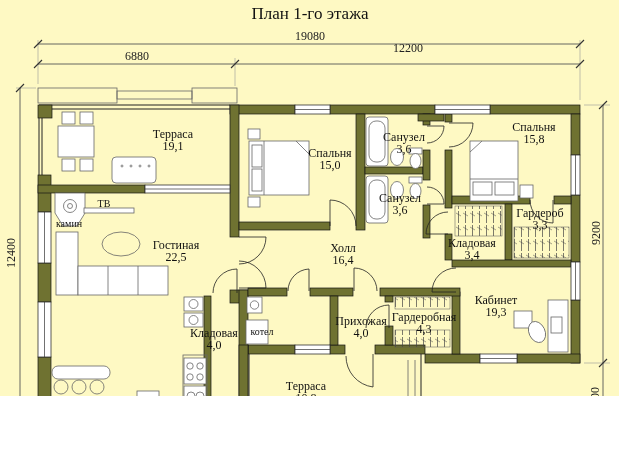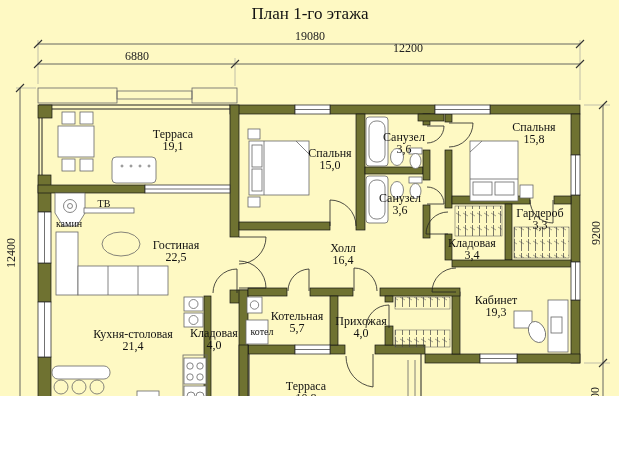"Котельная" div.lbl { html: <div> <span>Котельная</span> <span>5,7</span> </div> -> none }
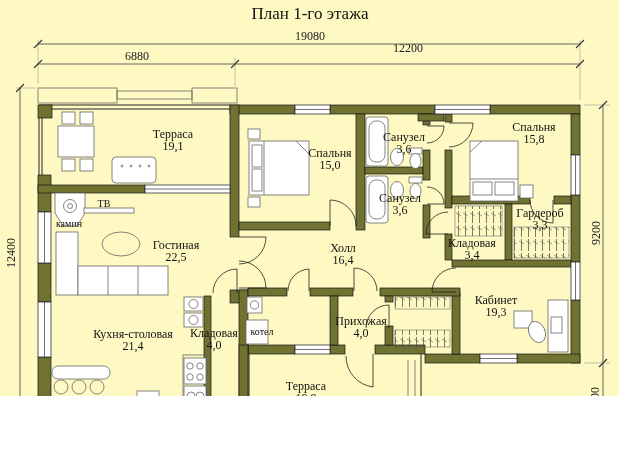"Гардеробная" div.lbl { html: none -> <div> <span>Гардеробная</span> <span>4,3</span> </div> }
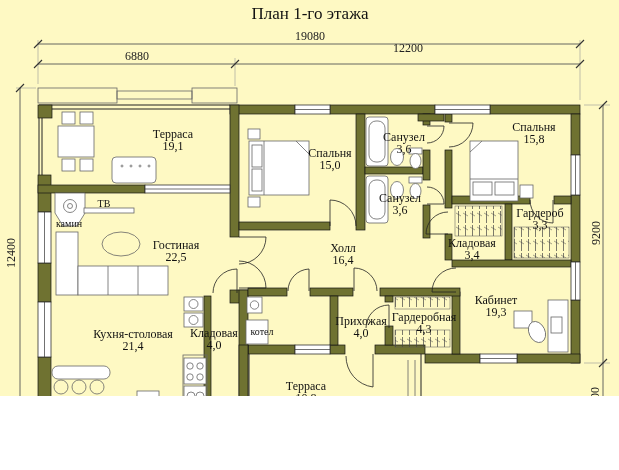"Кухня-столовая" div.lbl { html: <div> <span>Кухня-столовая</span> <span>21,4</span> </div> -> none }
